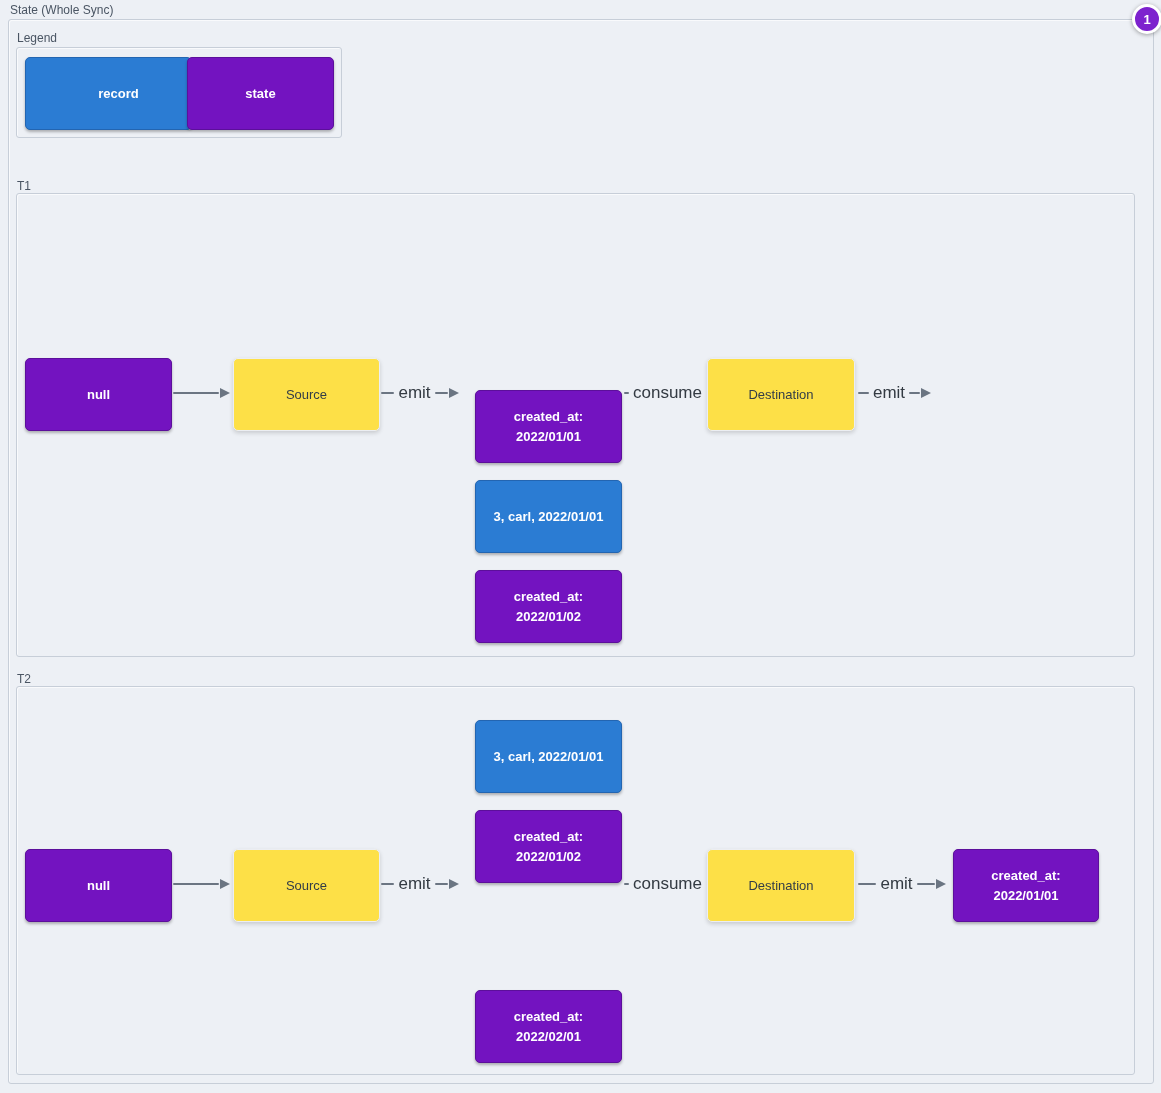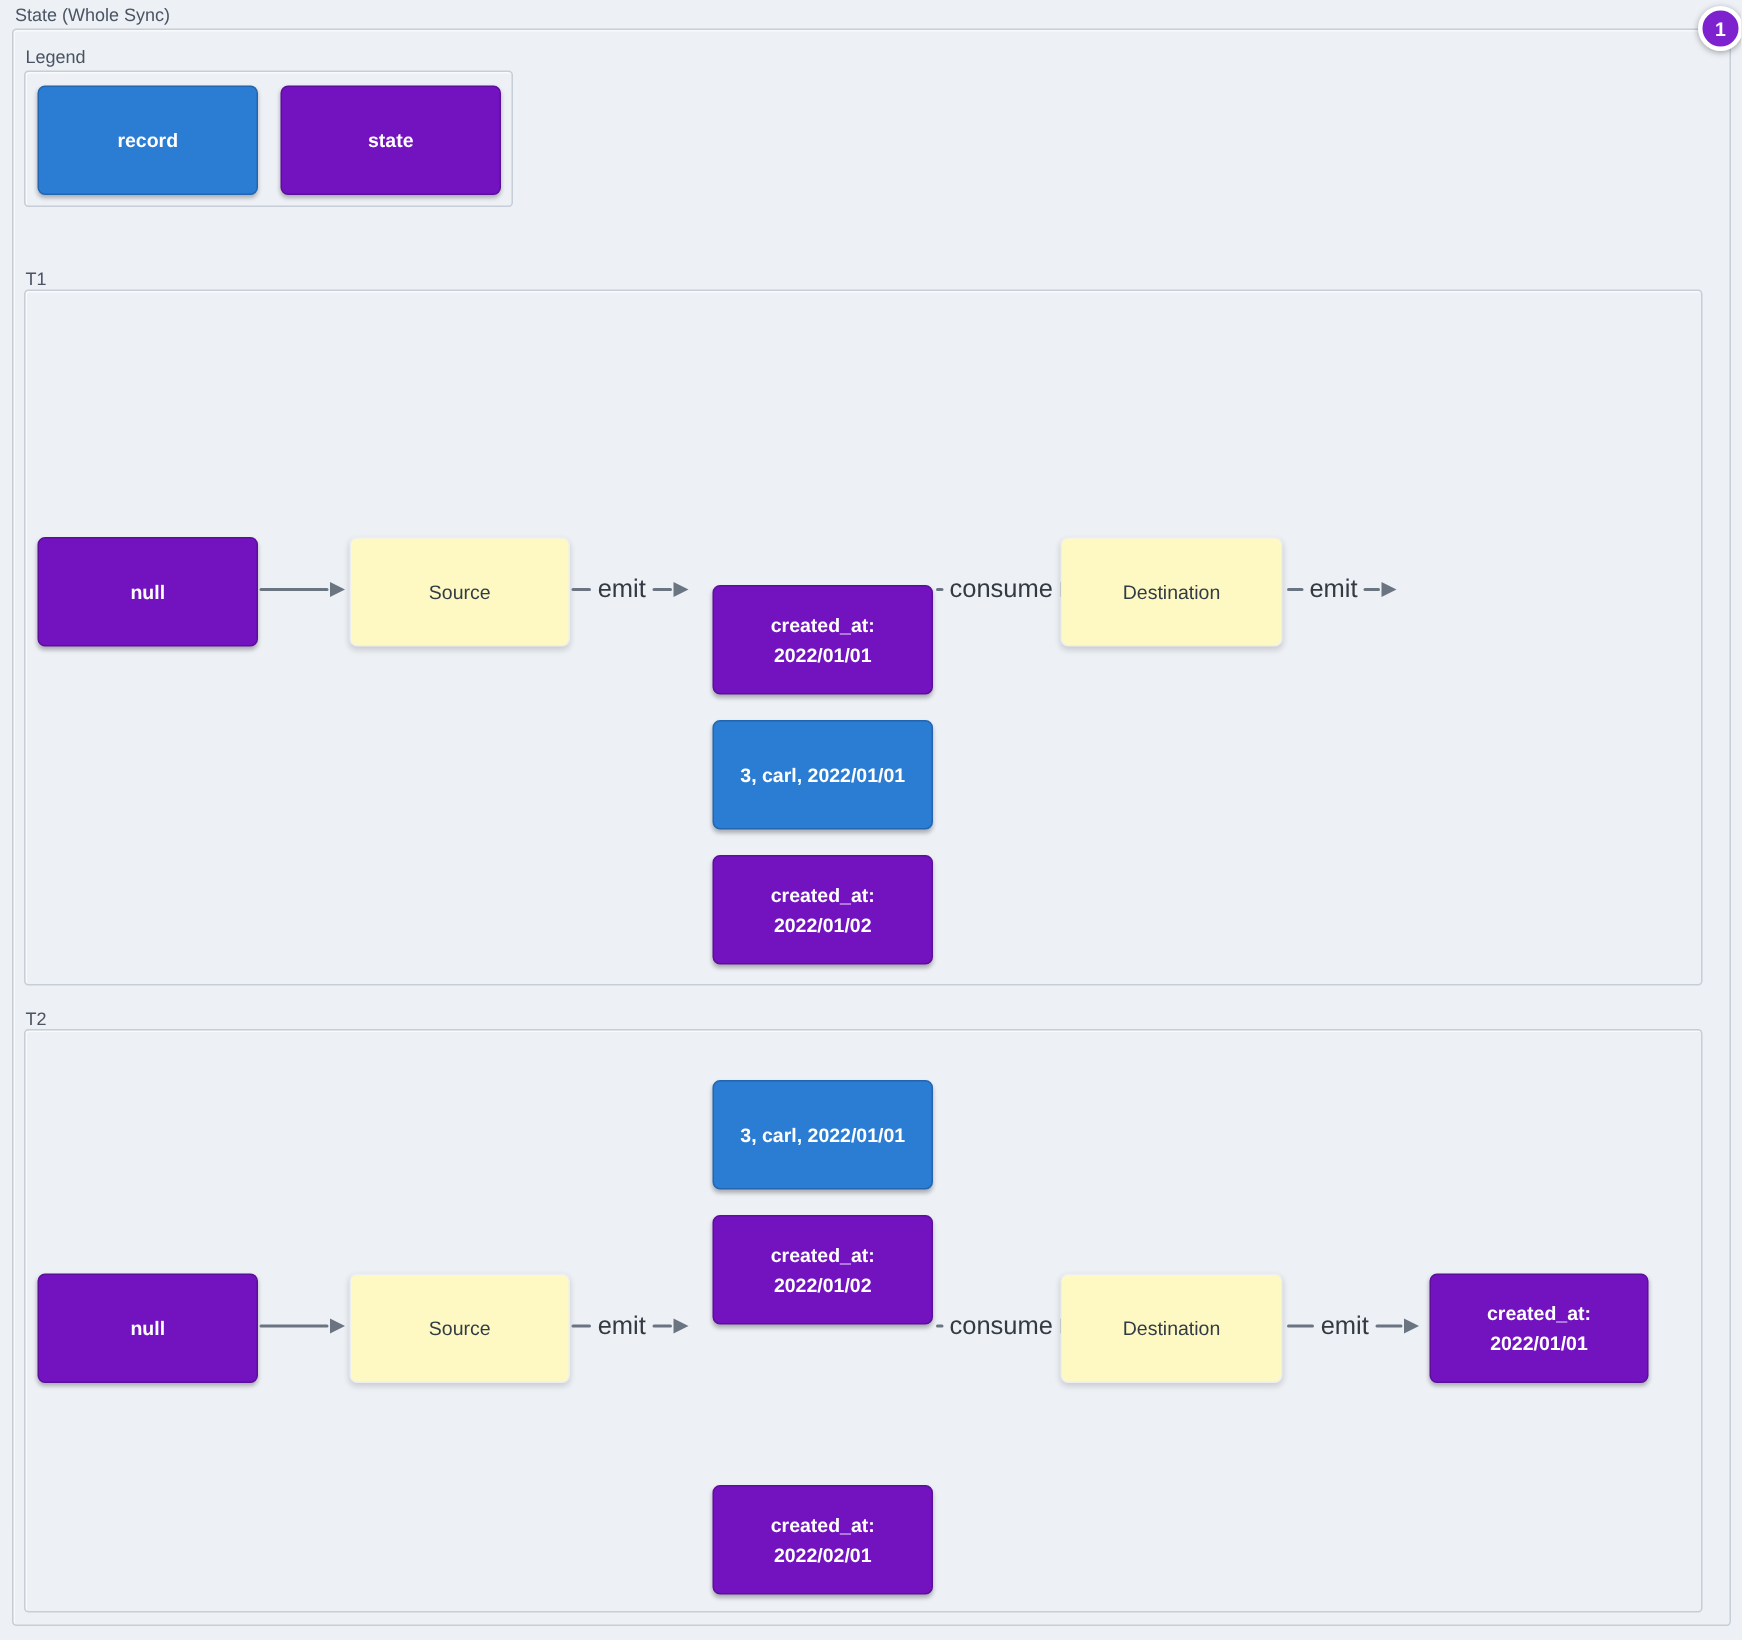"record" div.node { padding-left: none -> 20px }
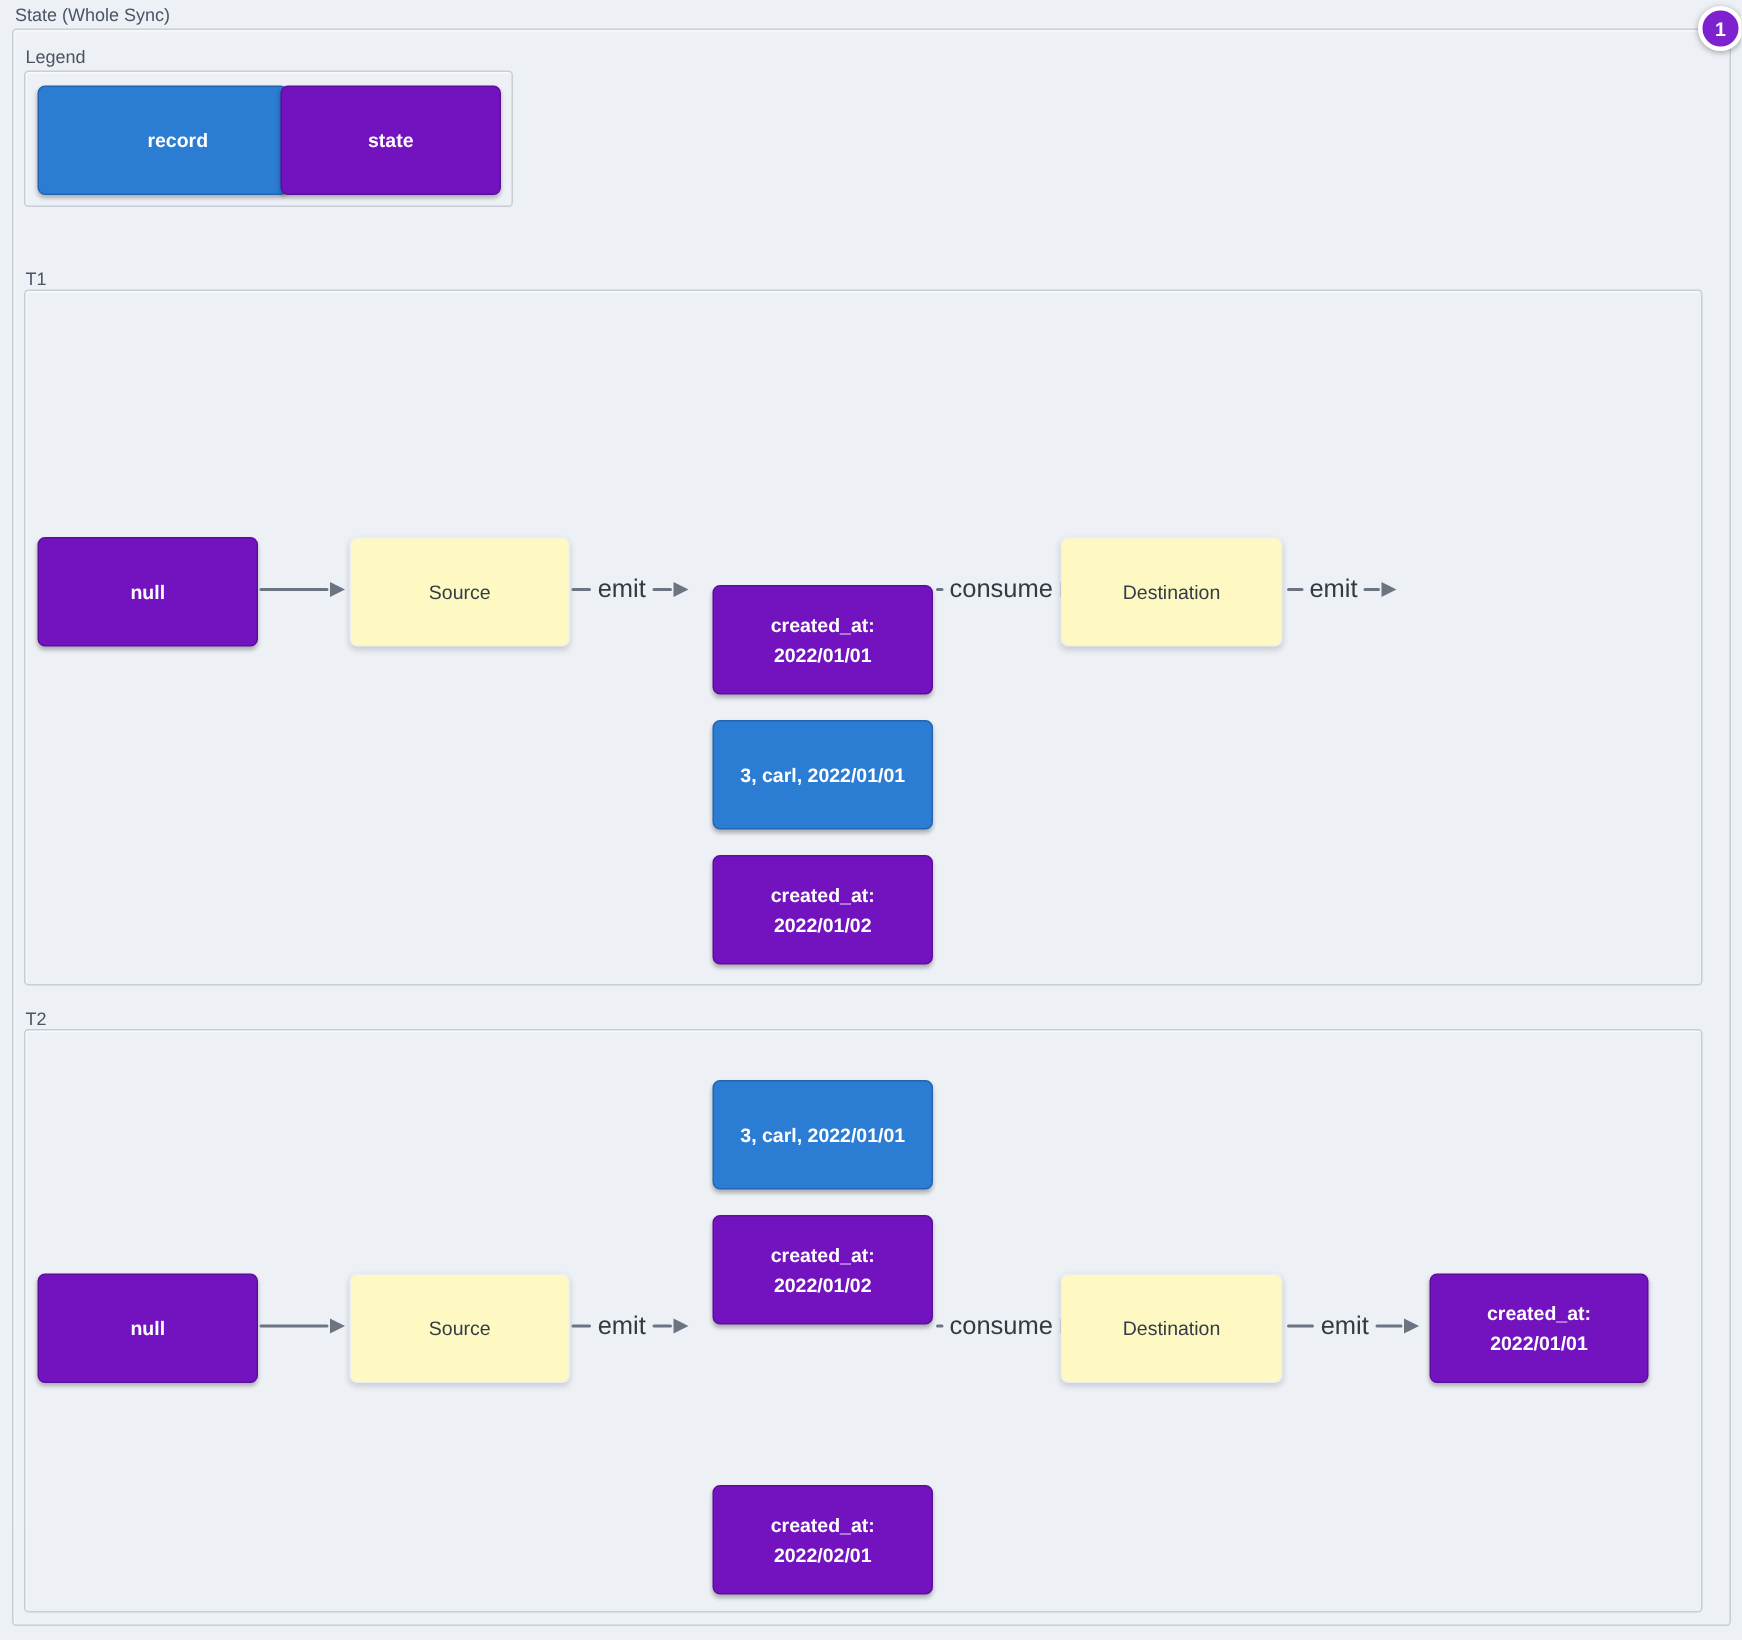"Source" .node.plain { background: #fef9c3 -> #fde047 }
